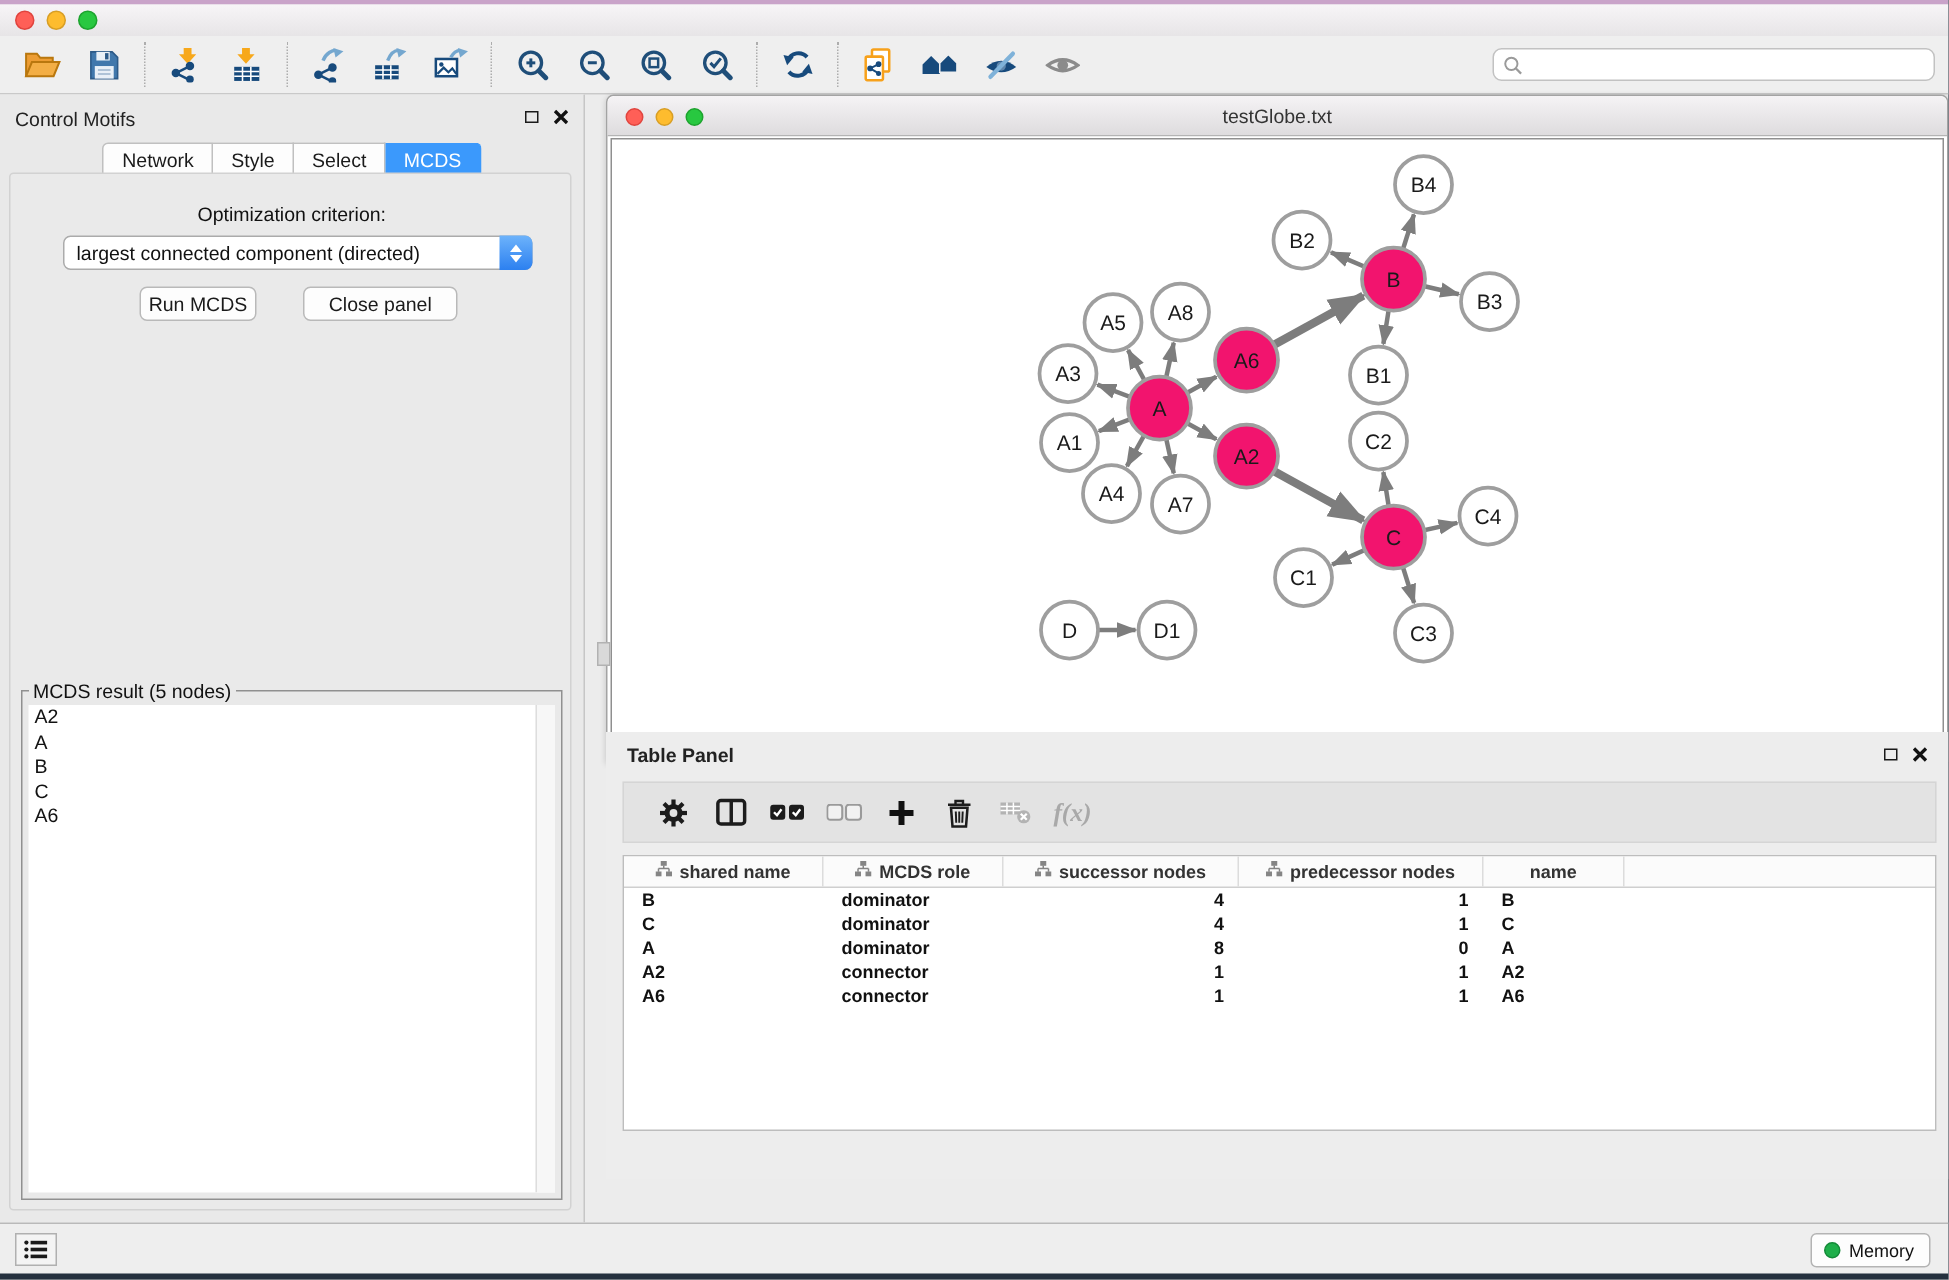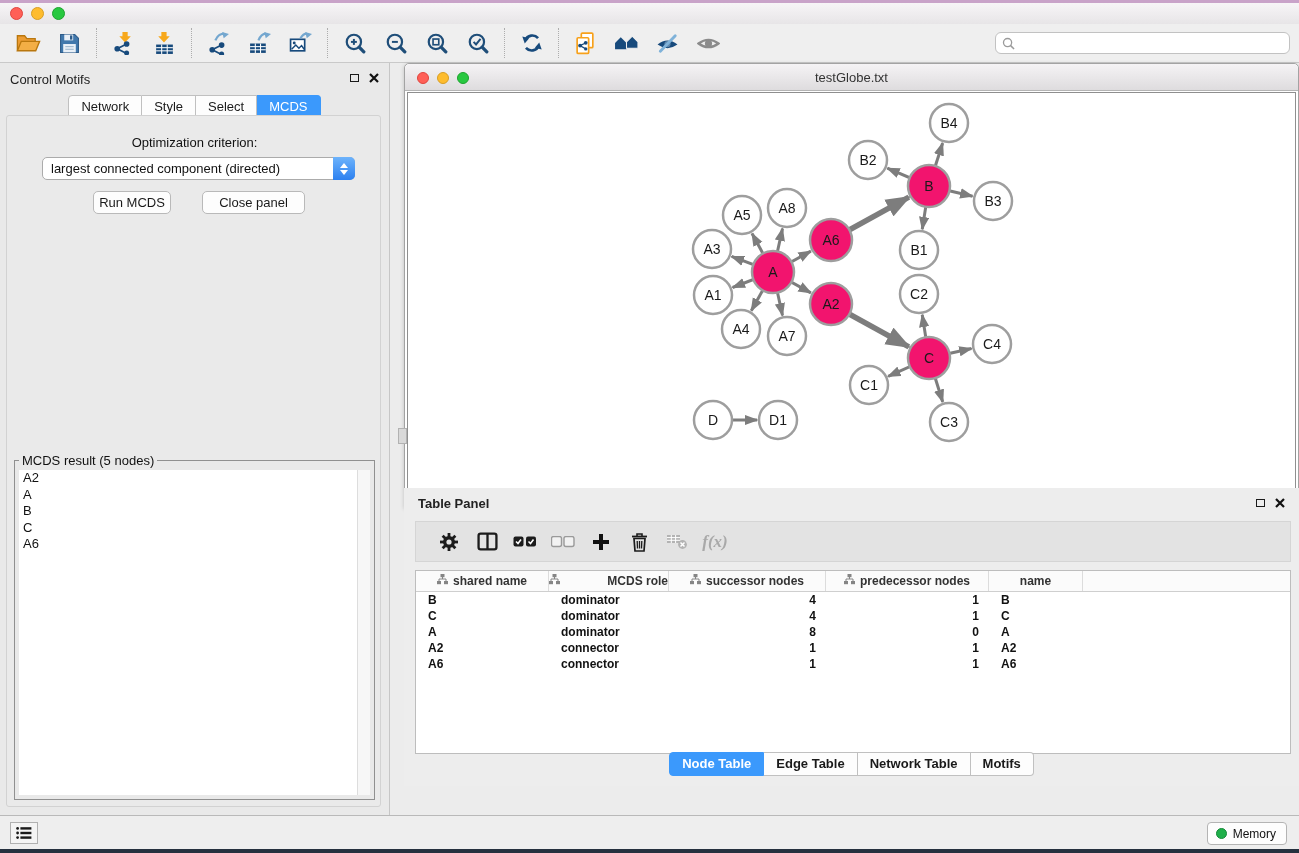"MCDS role" div.th { justify-content: space-between -> none }
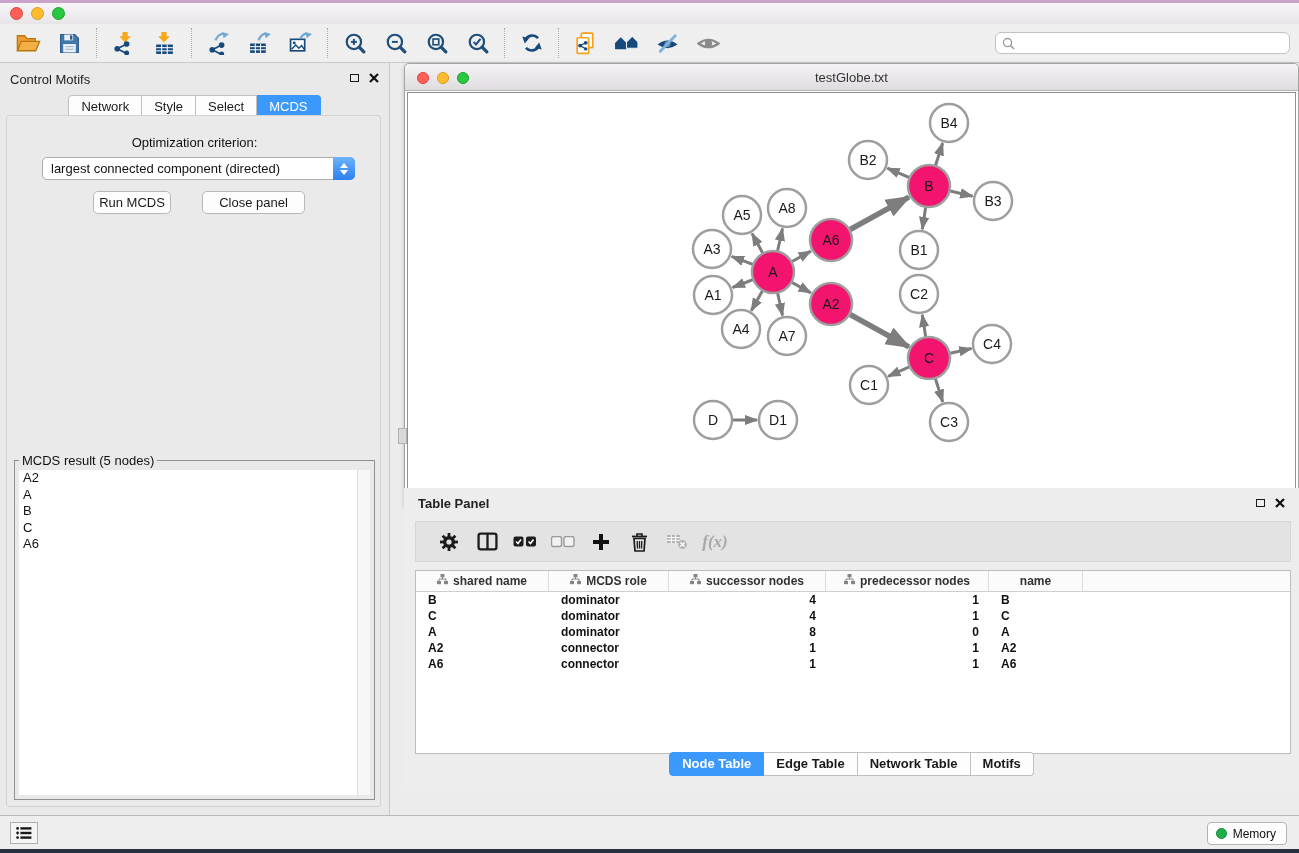"Node Table" div.tabs { html: <div> <span>Node Table</span> <span>Edge Table</span> <span>Network Table</span> <span>Motifs</span> </div> -> none }
